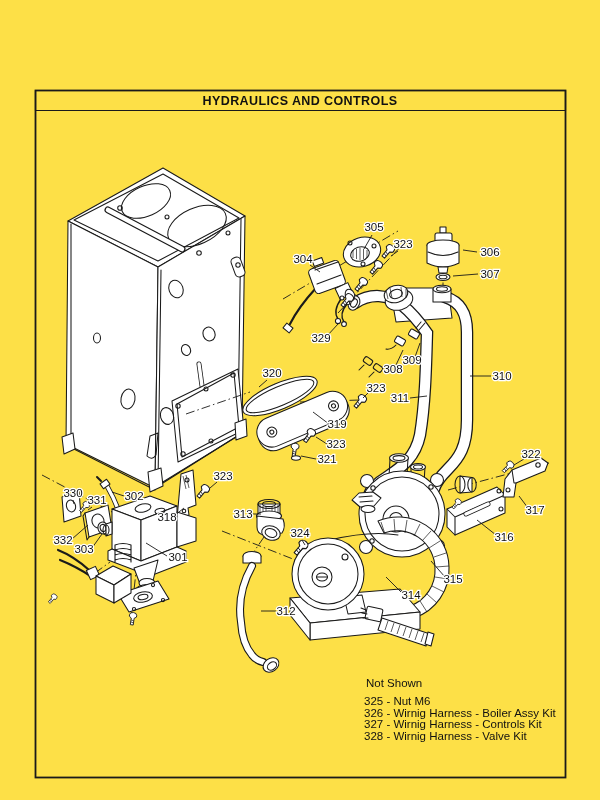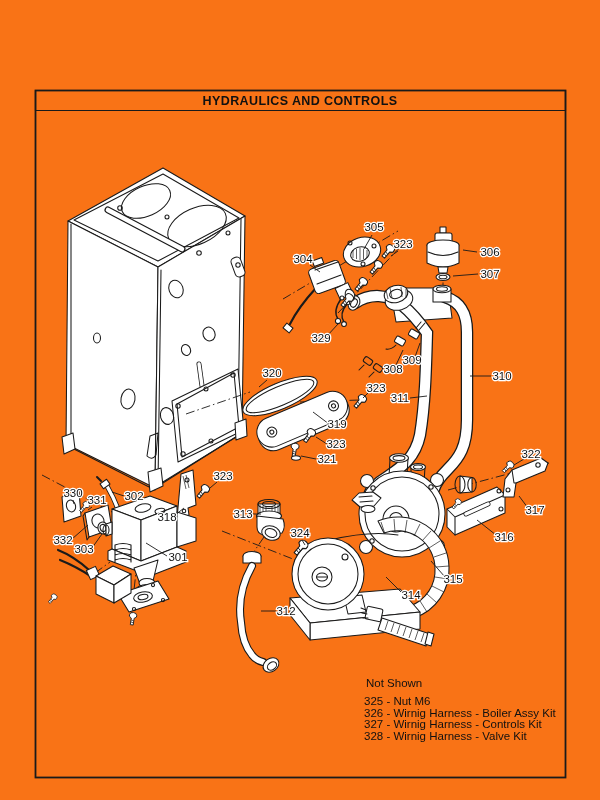"HYDRAULICS AND CONTROLS" .page { background: #f97316 -> #fde047 }
